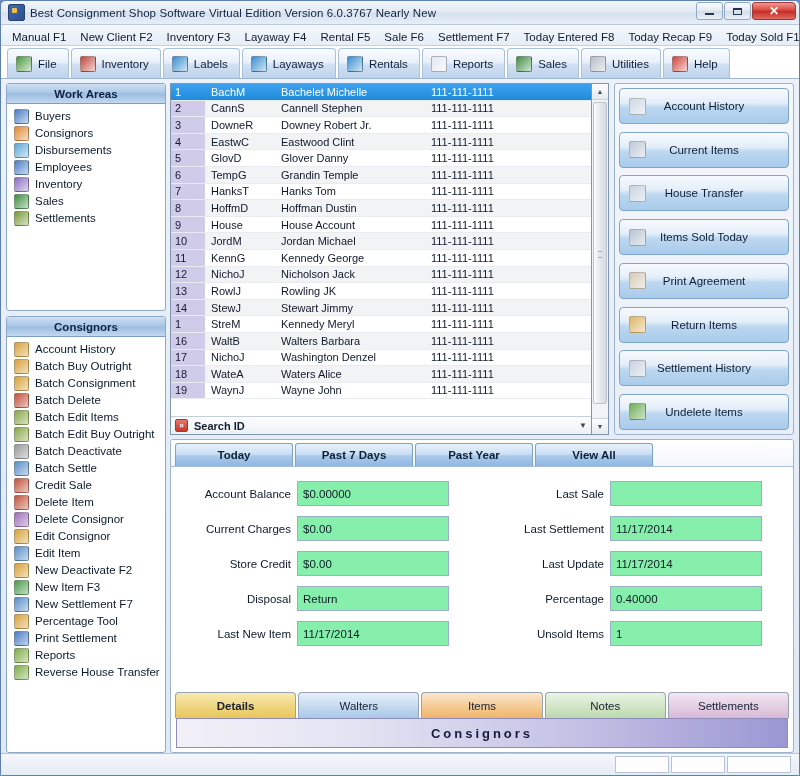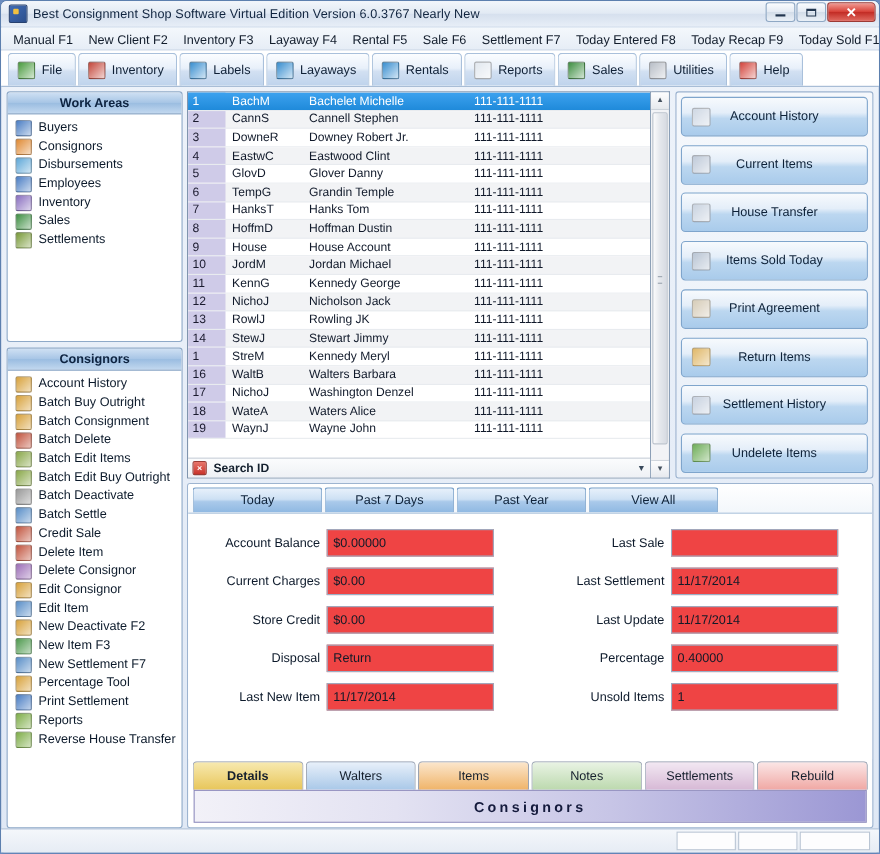"Today" .ftab { font-weight: normal -> bold }
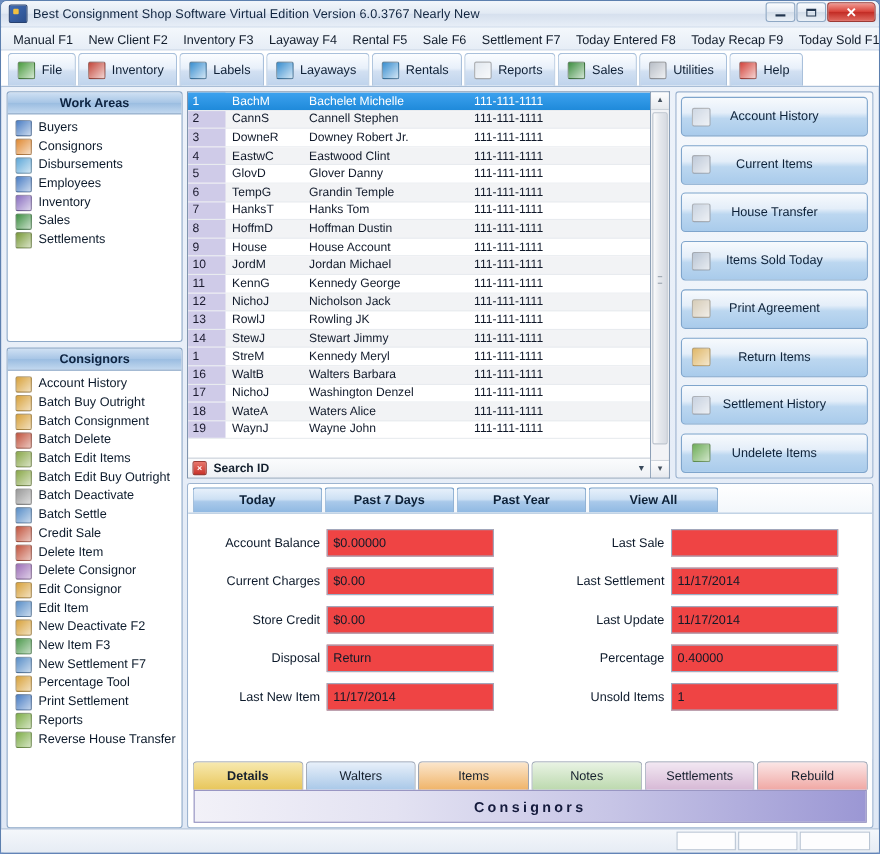"$0.00000" .finput { background: #ef4444 -> #86efac }
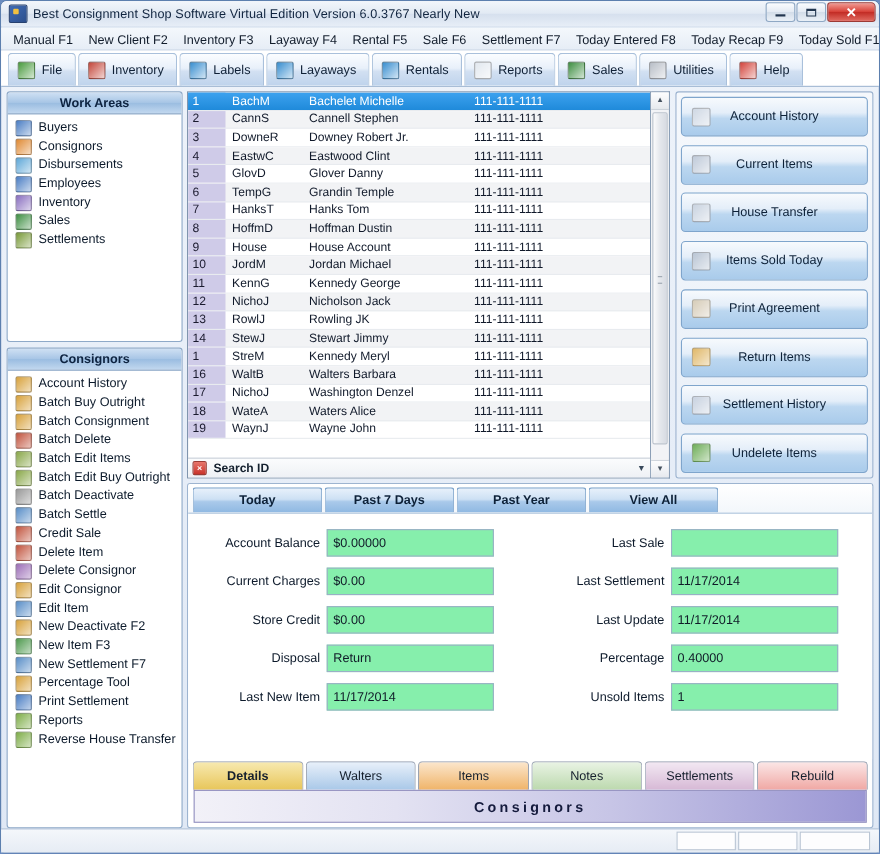"Rebuild" div.btab { html: <div>Rebuild</div> -> none }
